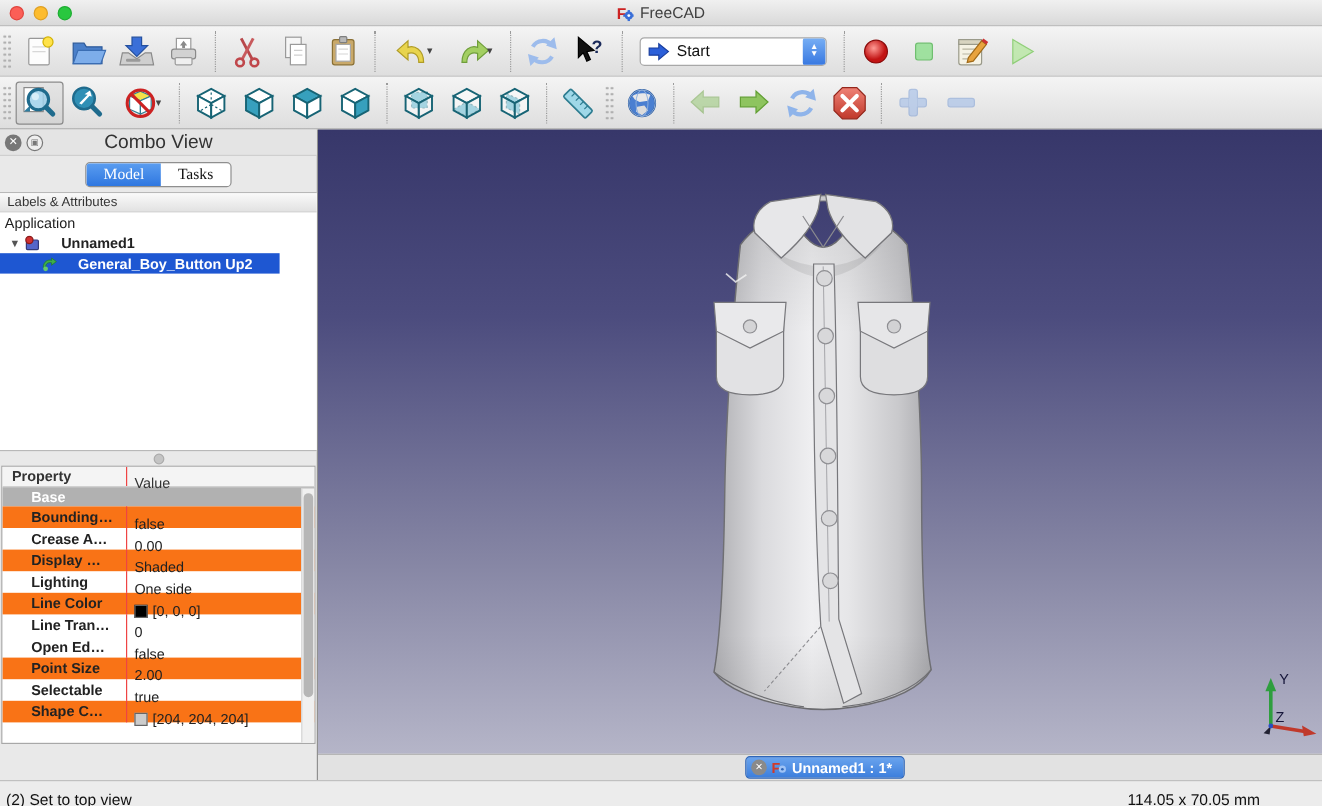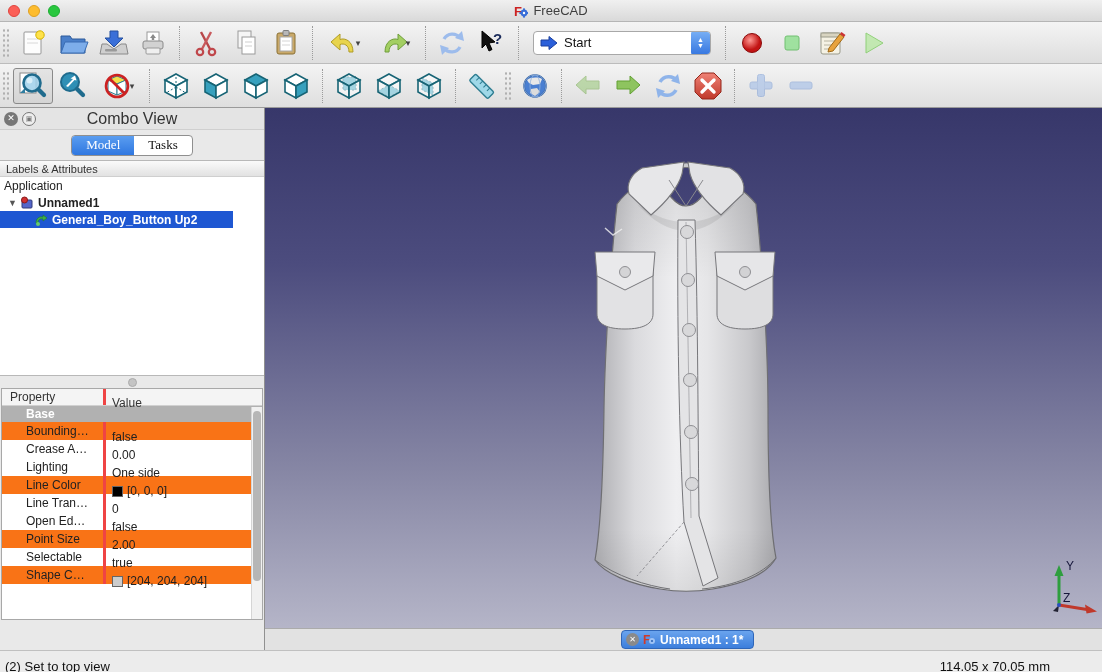"Start" .combo { width: 178px -> 156px }
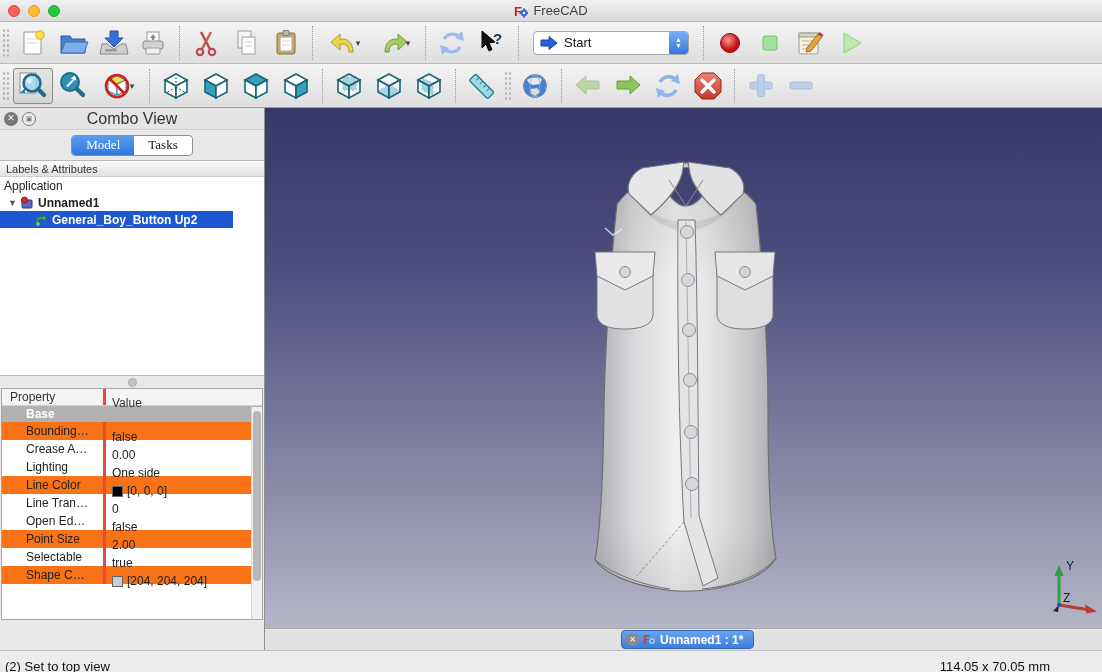"Unnamed1" .bold { margin-left: none -> 13px }
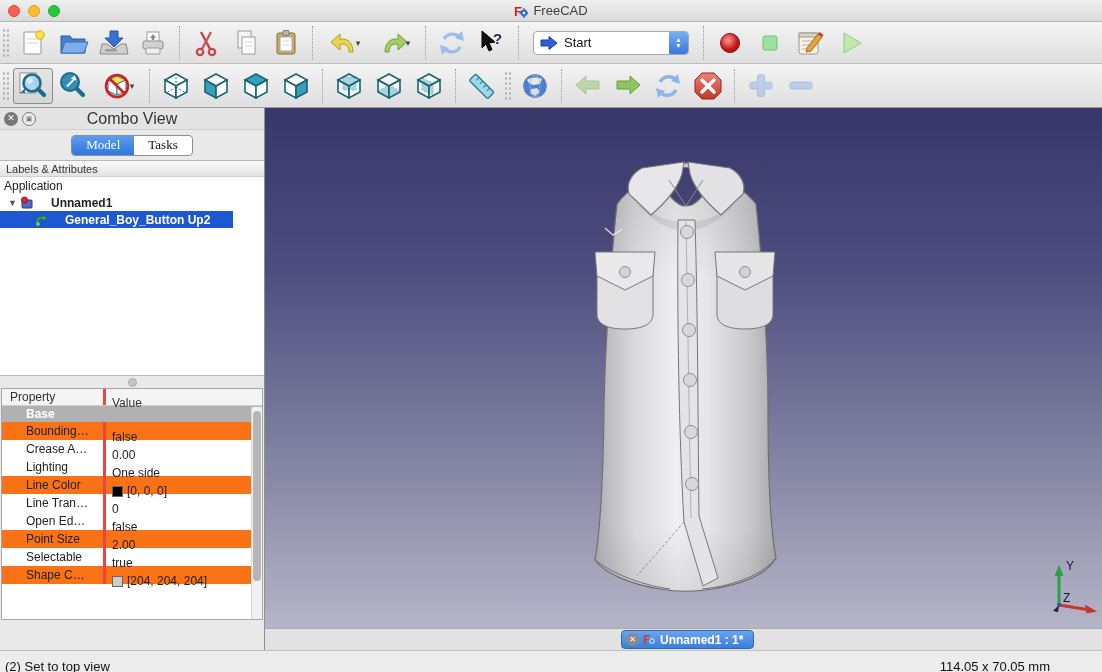"Property" .prow .pname { border-right: 3px solid #ef4444 -> 1px solid #ef4444; font-weight: none -> bold }
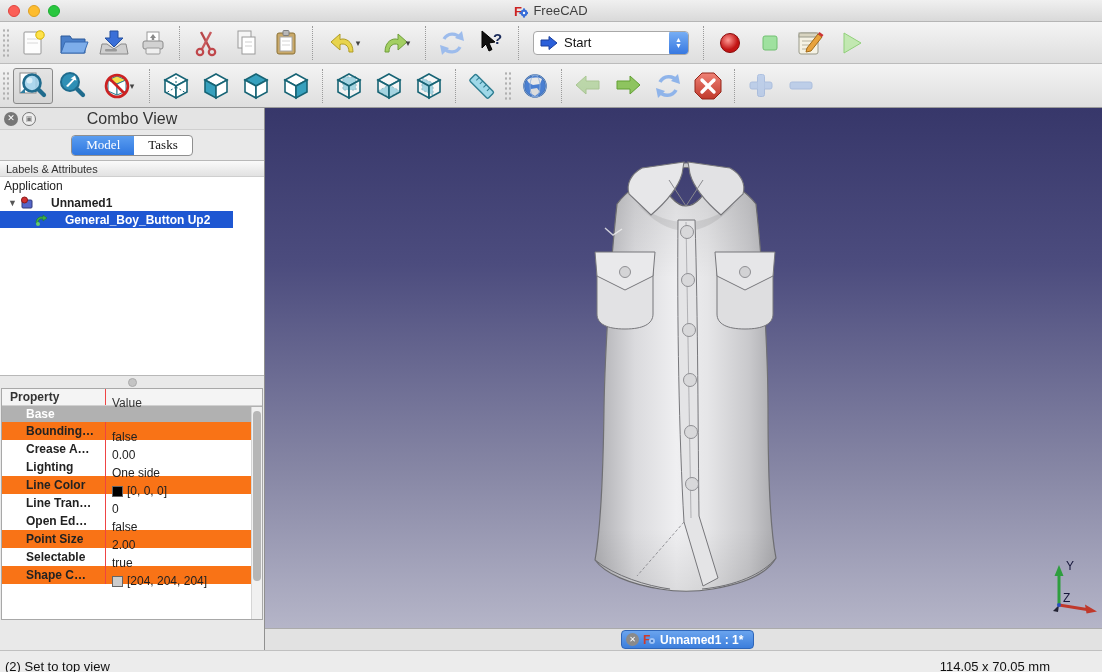"Display …" div.prow { html: none -> <div> <div>Display …</div> <div>Shaded</div> </div> }
